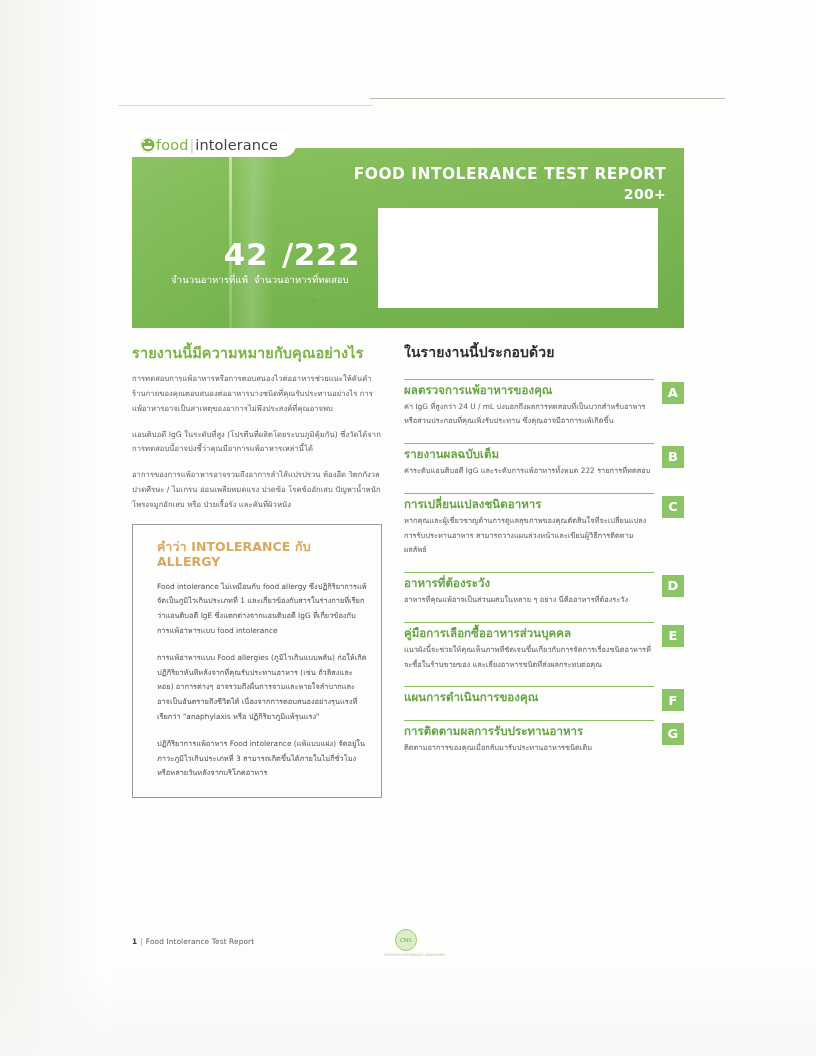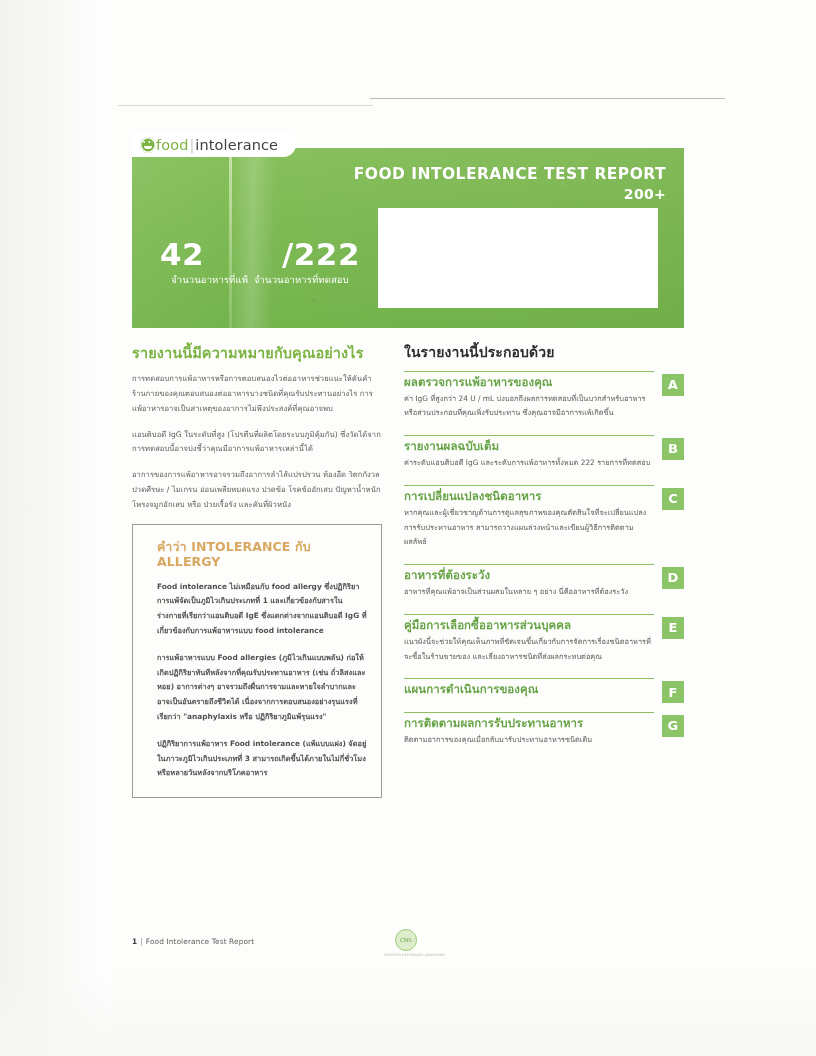"42" .score-line { justify-content: space-between -> flex-end }
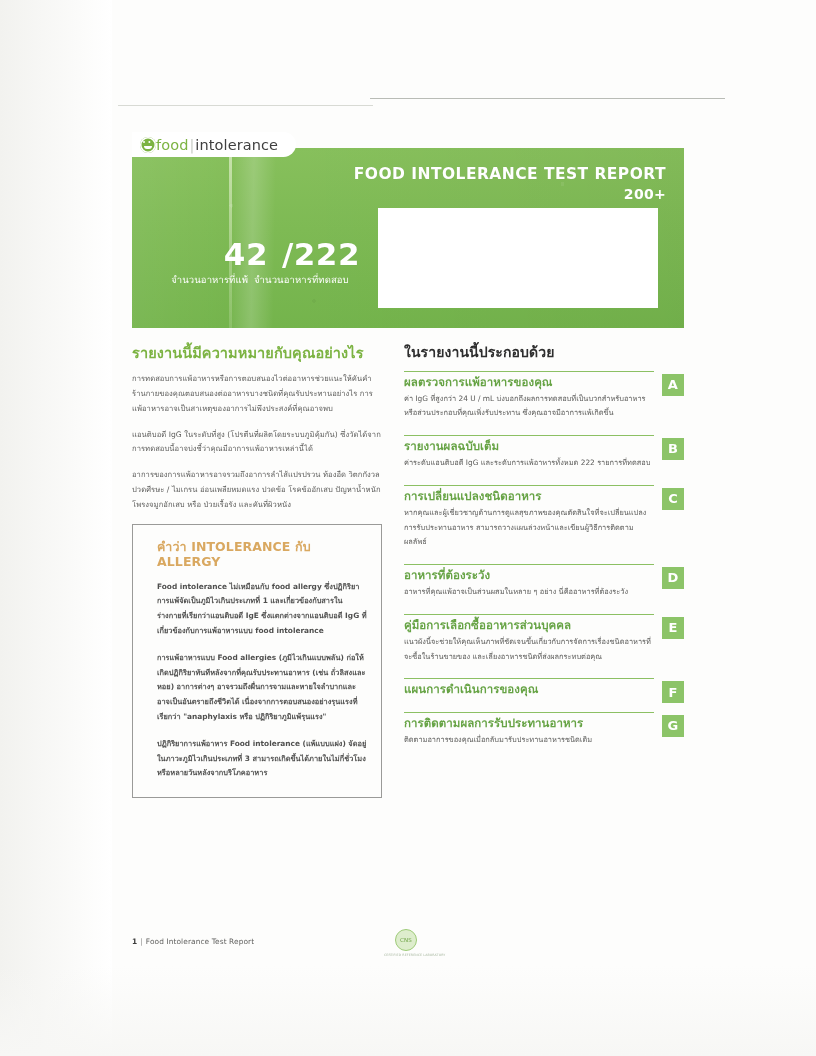"ในรายงานนี้ประกอบด้วย" .col-heading.dark { margin-bottom: 9px -> 17px }
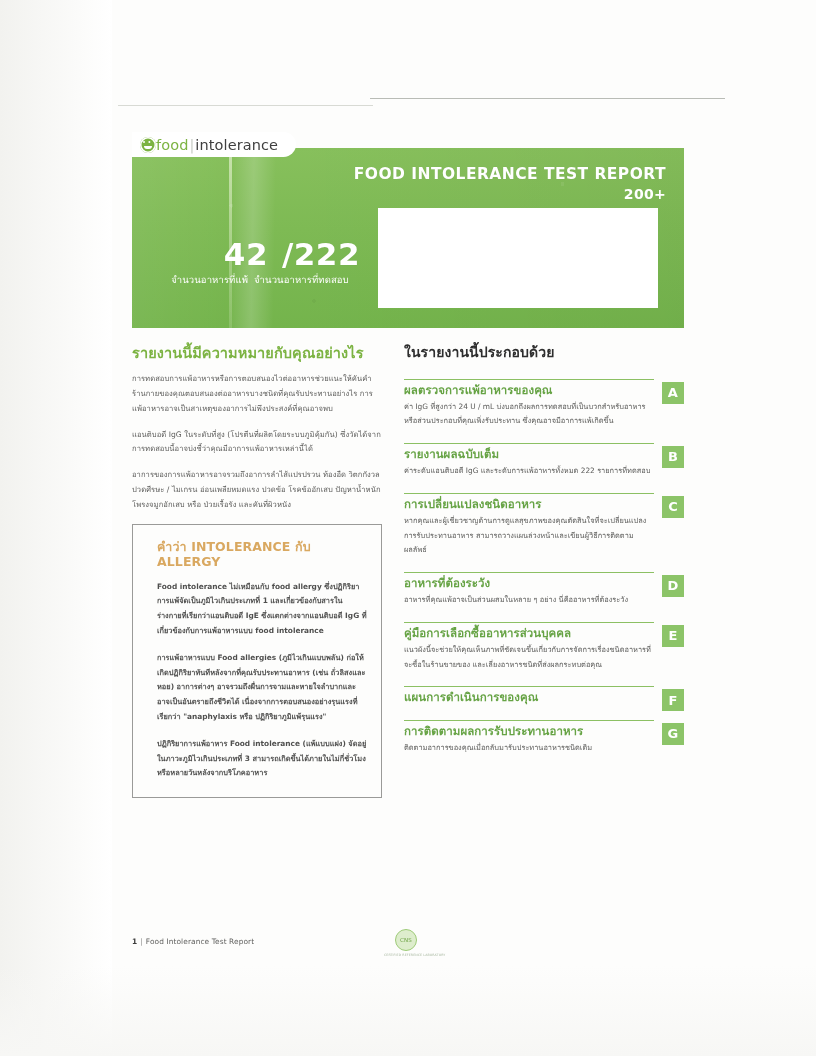"Food intolerance ไม่เหมือนกับ food" .callout-para { font-weight: bold -> none }
